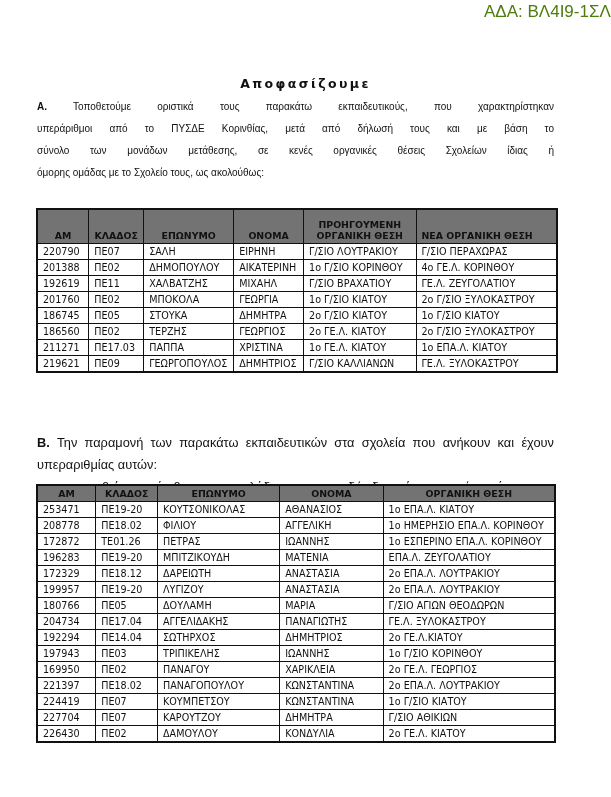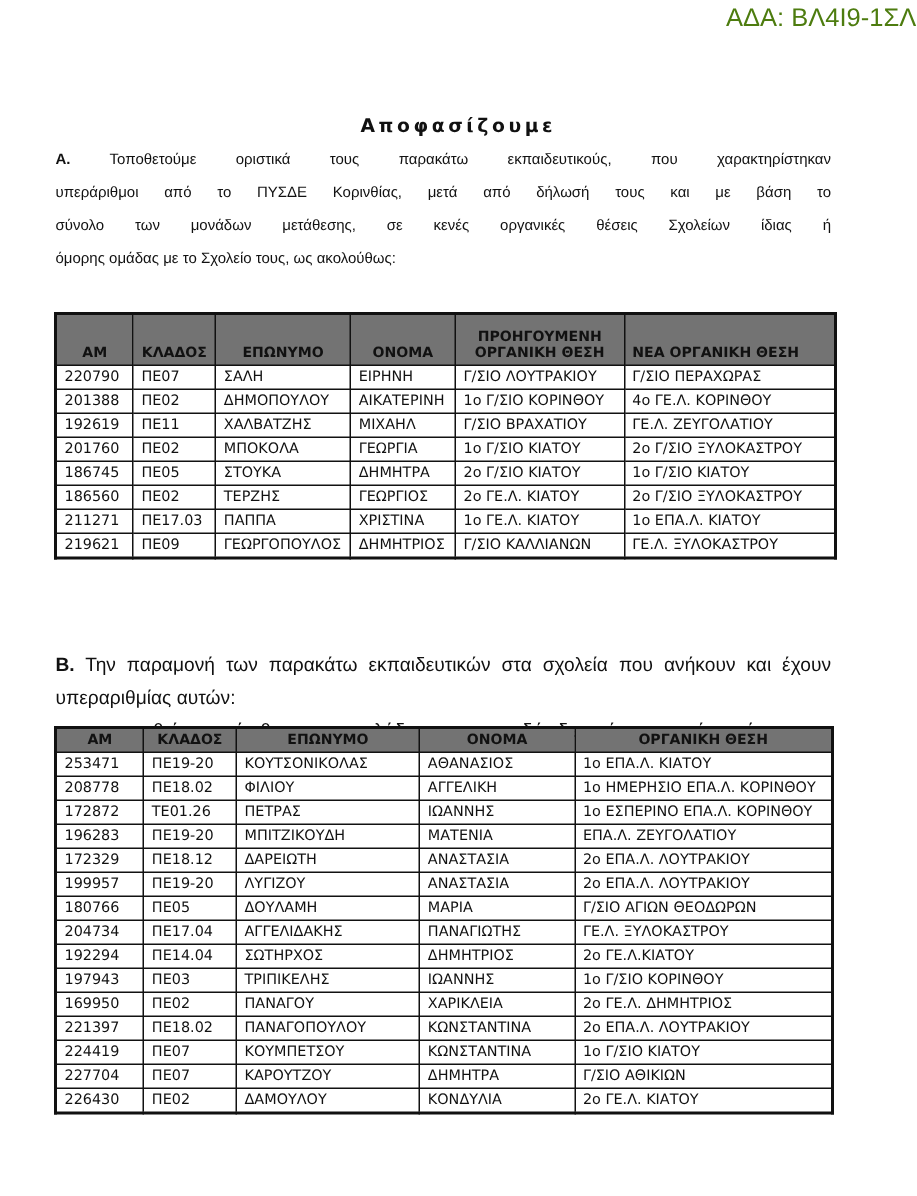"2ο ΓΕ.Λ. ΔΗΜΗΤΡΙΟΣ" td { text: ΔΗΜΗΤΡΙΟΣ -> ΓΕΩΡΓΙΟΣ }
